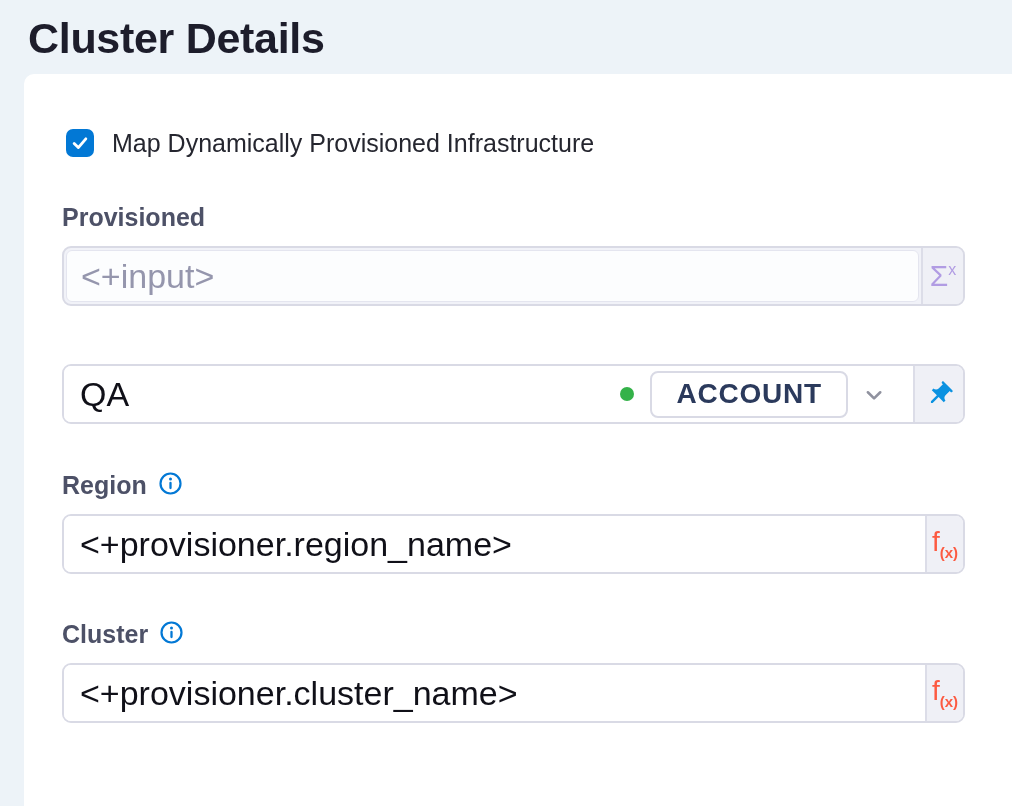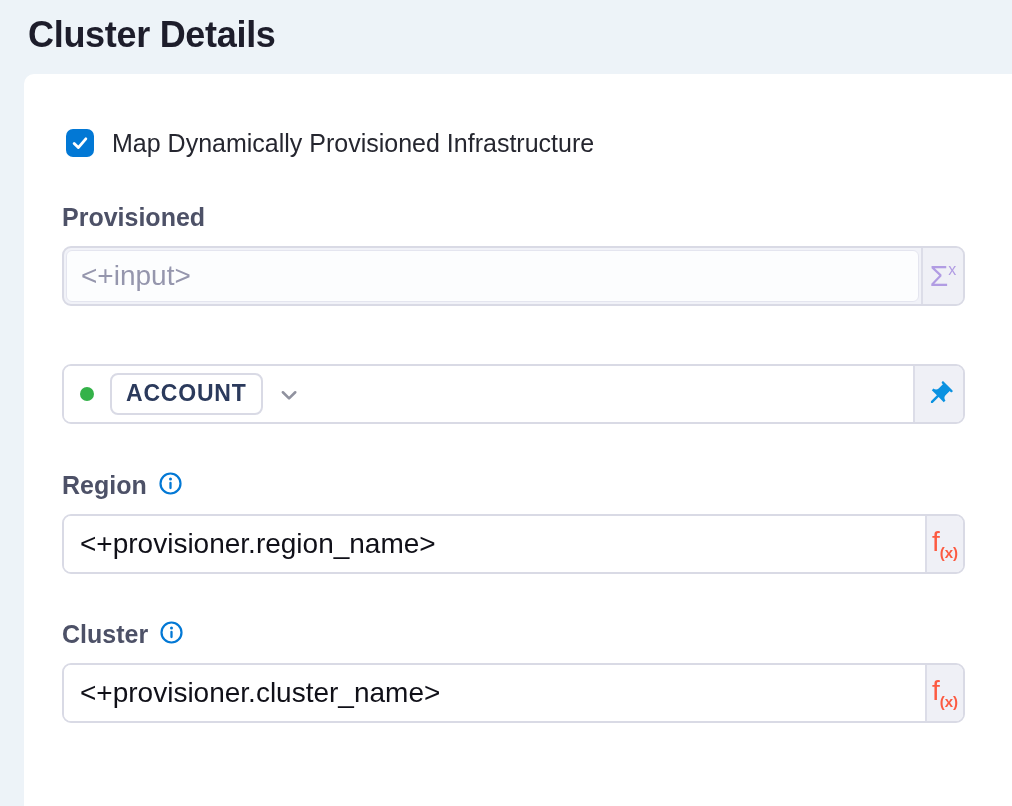"Cluster Details" .page-title { font-size: 36px -> 43px }
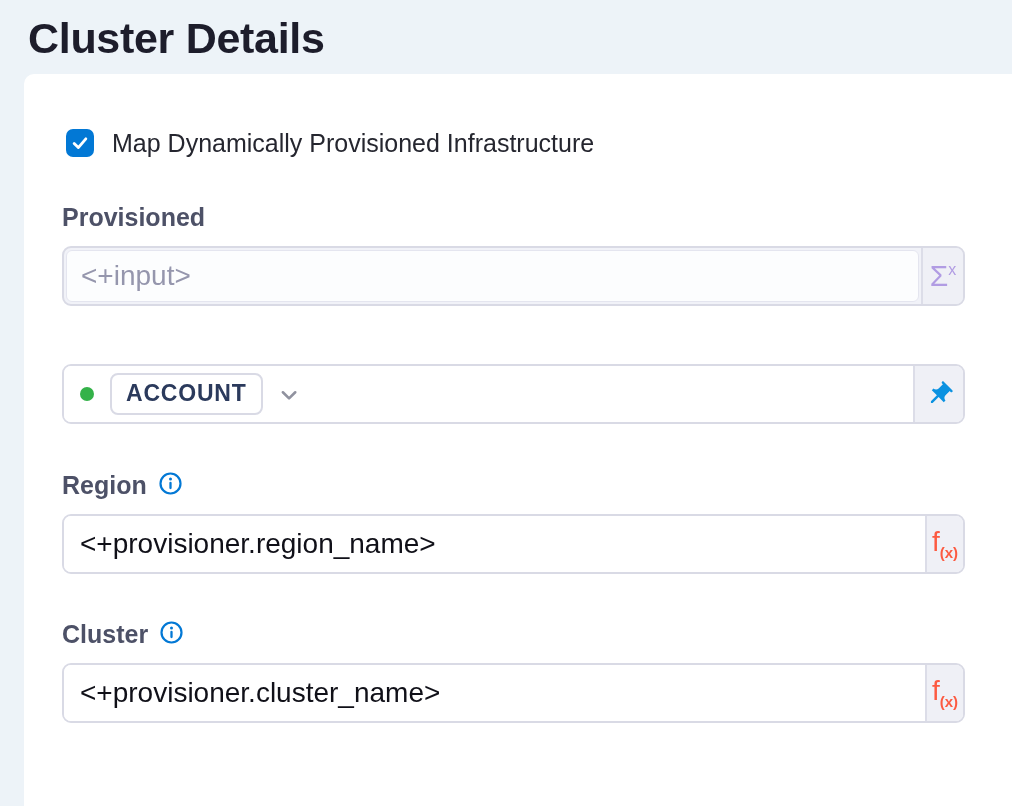"<+input>" .text-input { font-size: 28px -> 34px }
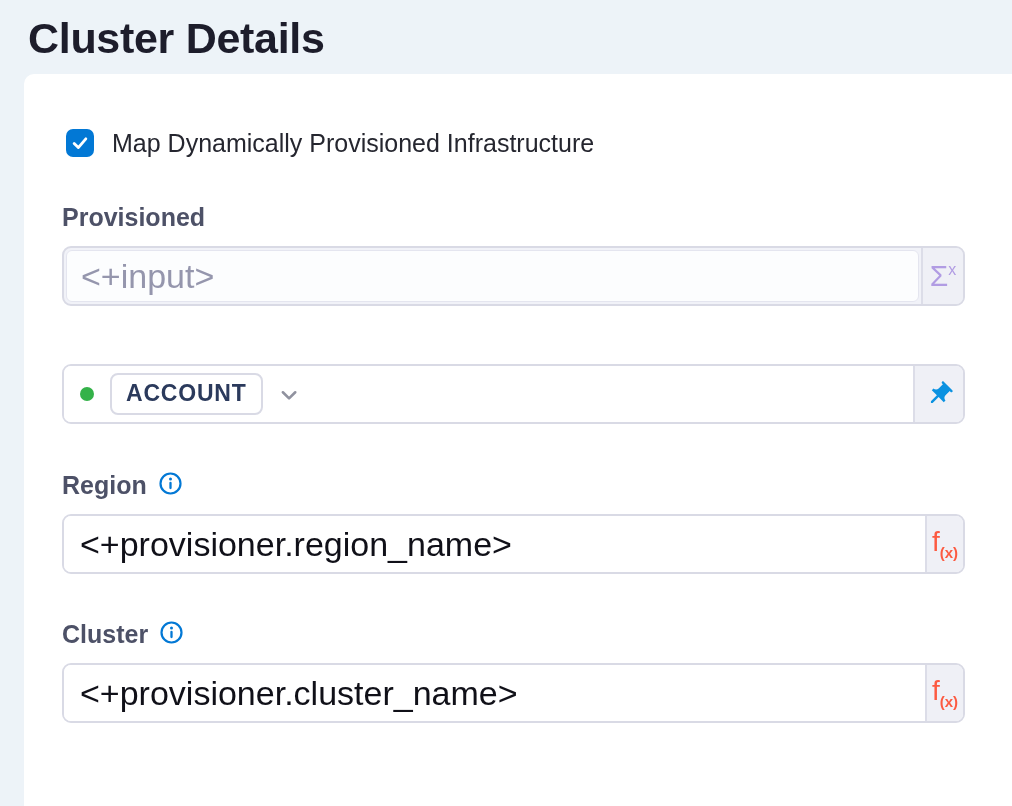"QA" input.text-input { html: none -> <input> }
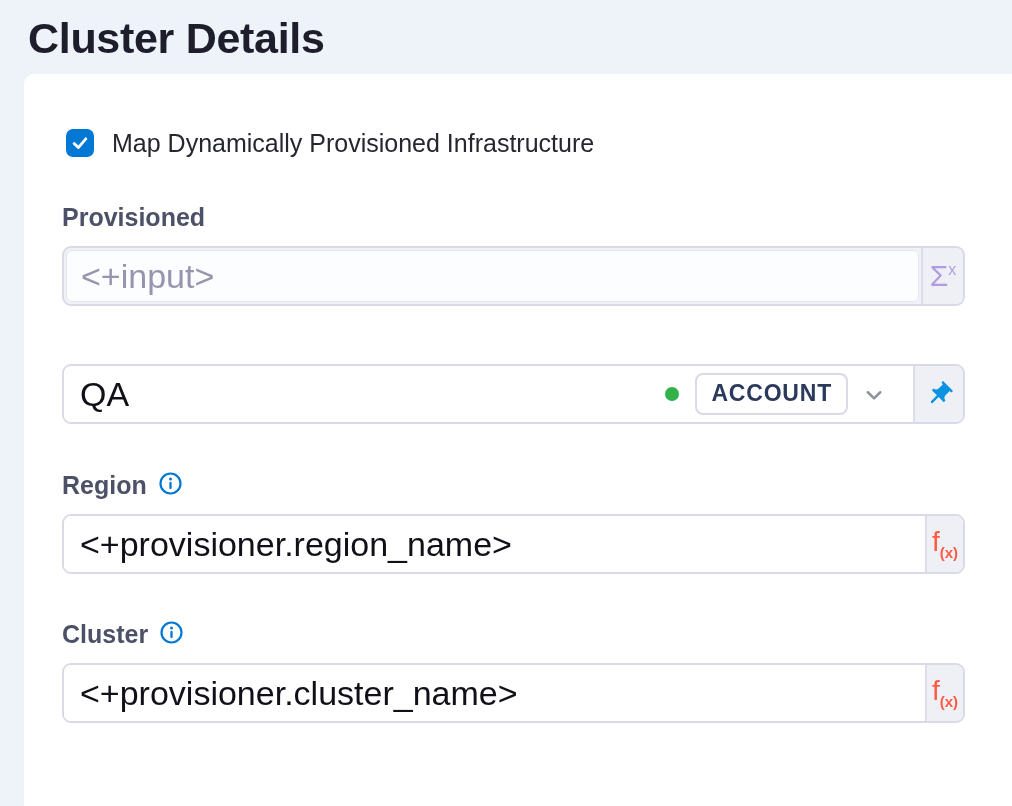"ACCOUNT" .scope-badge { font-size: 23px -> 28px; padding: 5px 14px 6px -> 5px 24px 6px }
